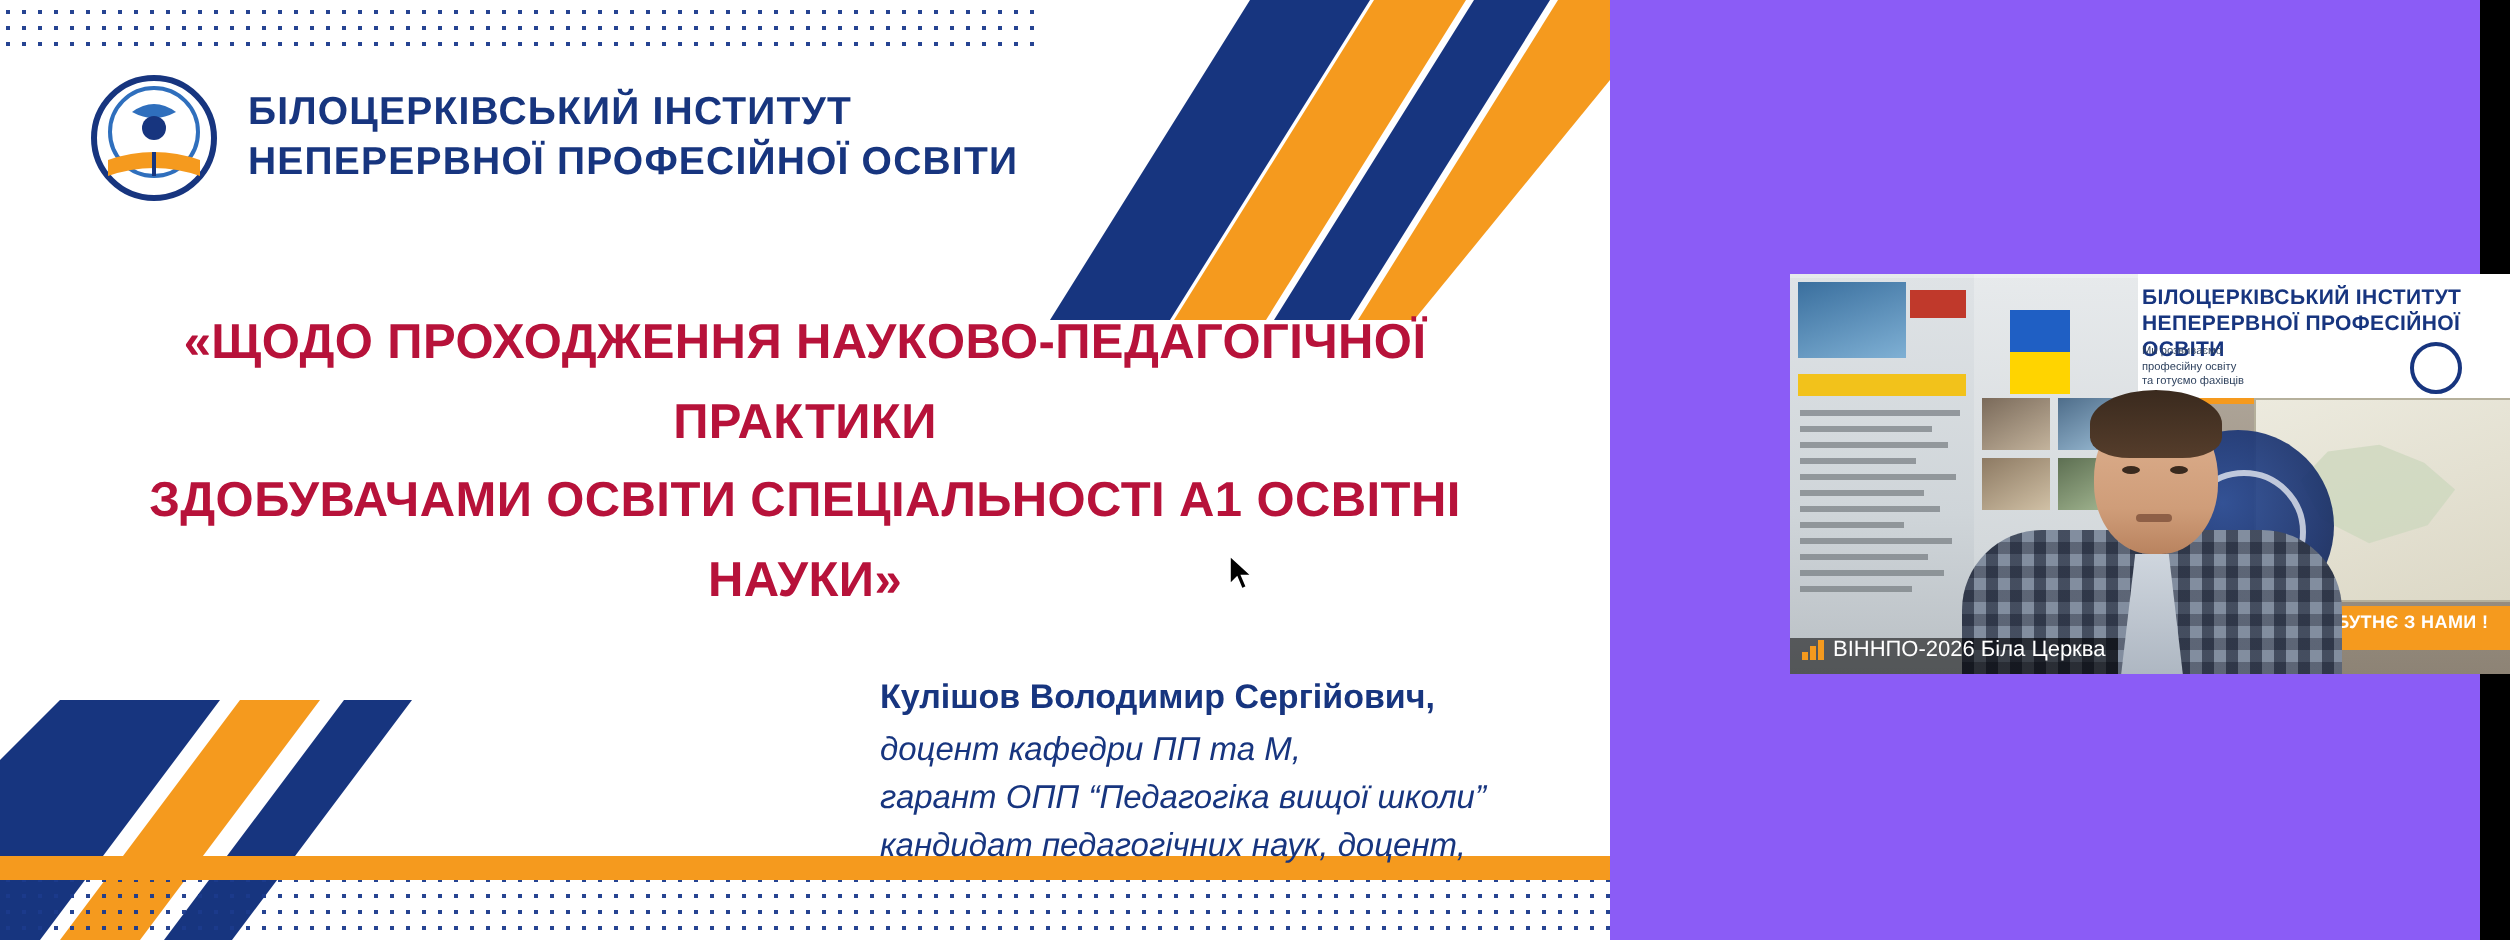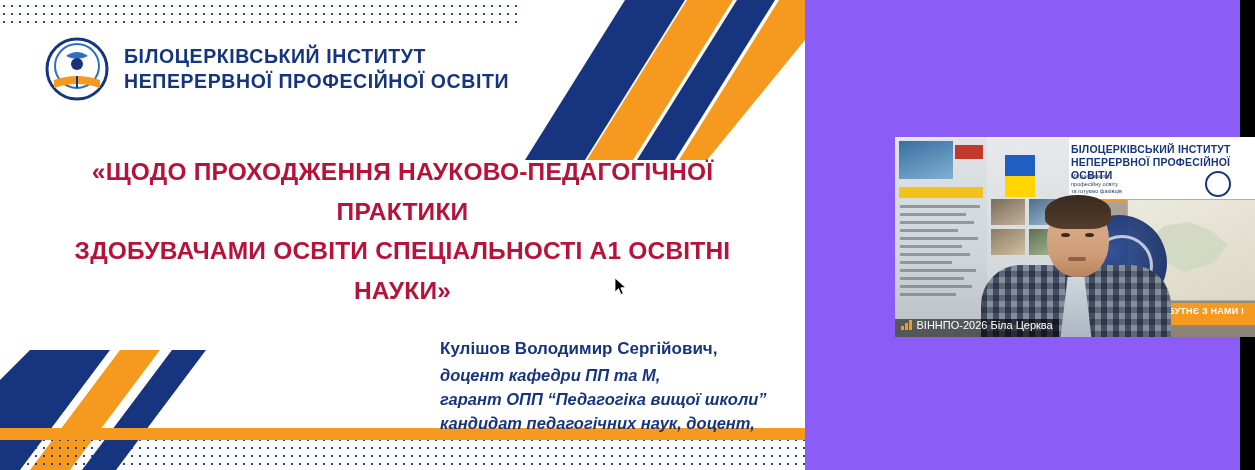"доцент кафедри ПП та М," .author .line { font-weight: bold -> normal }
